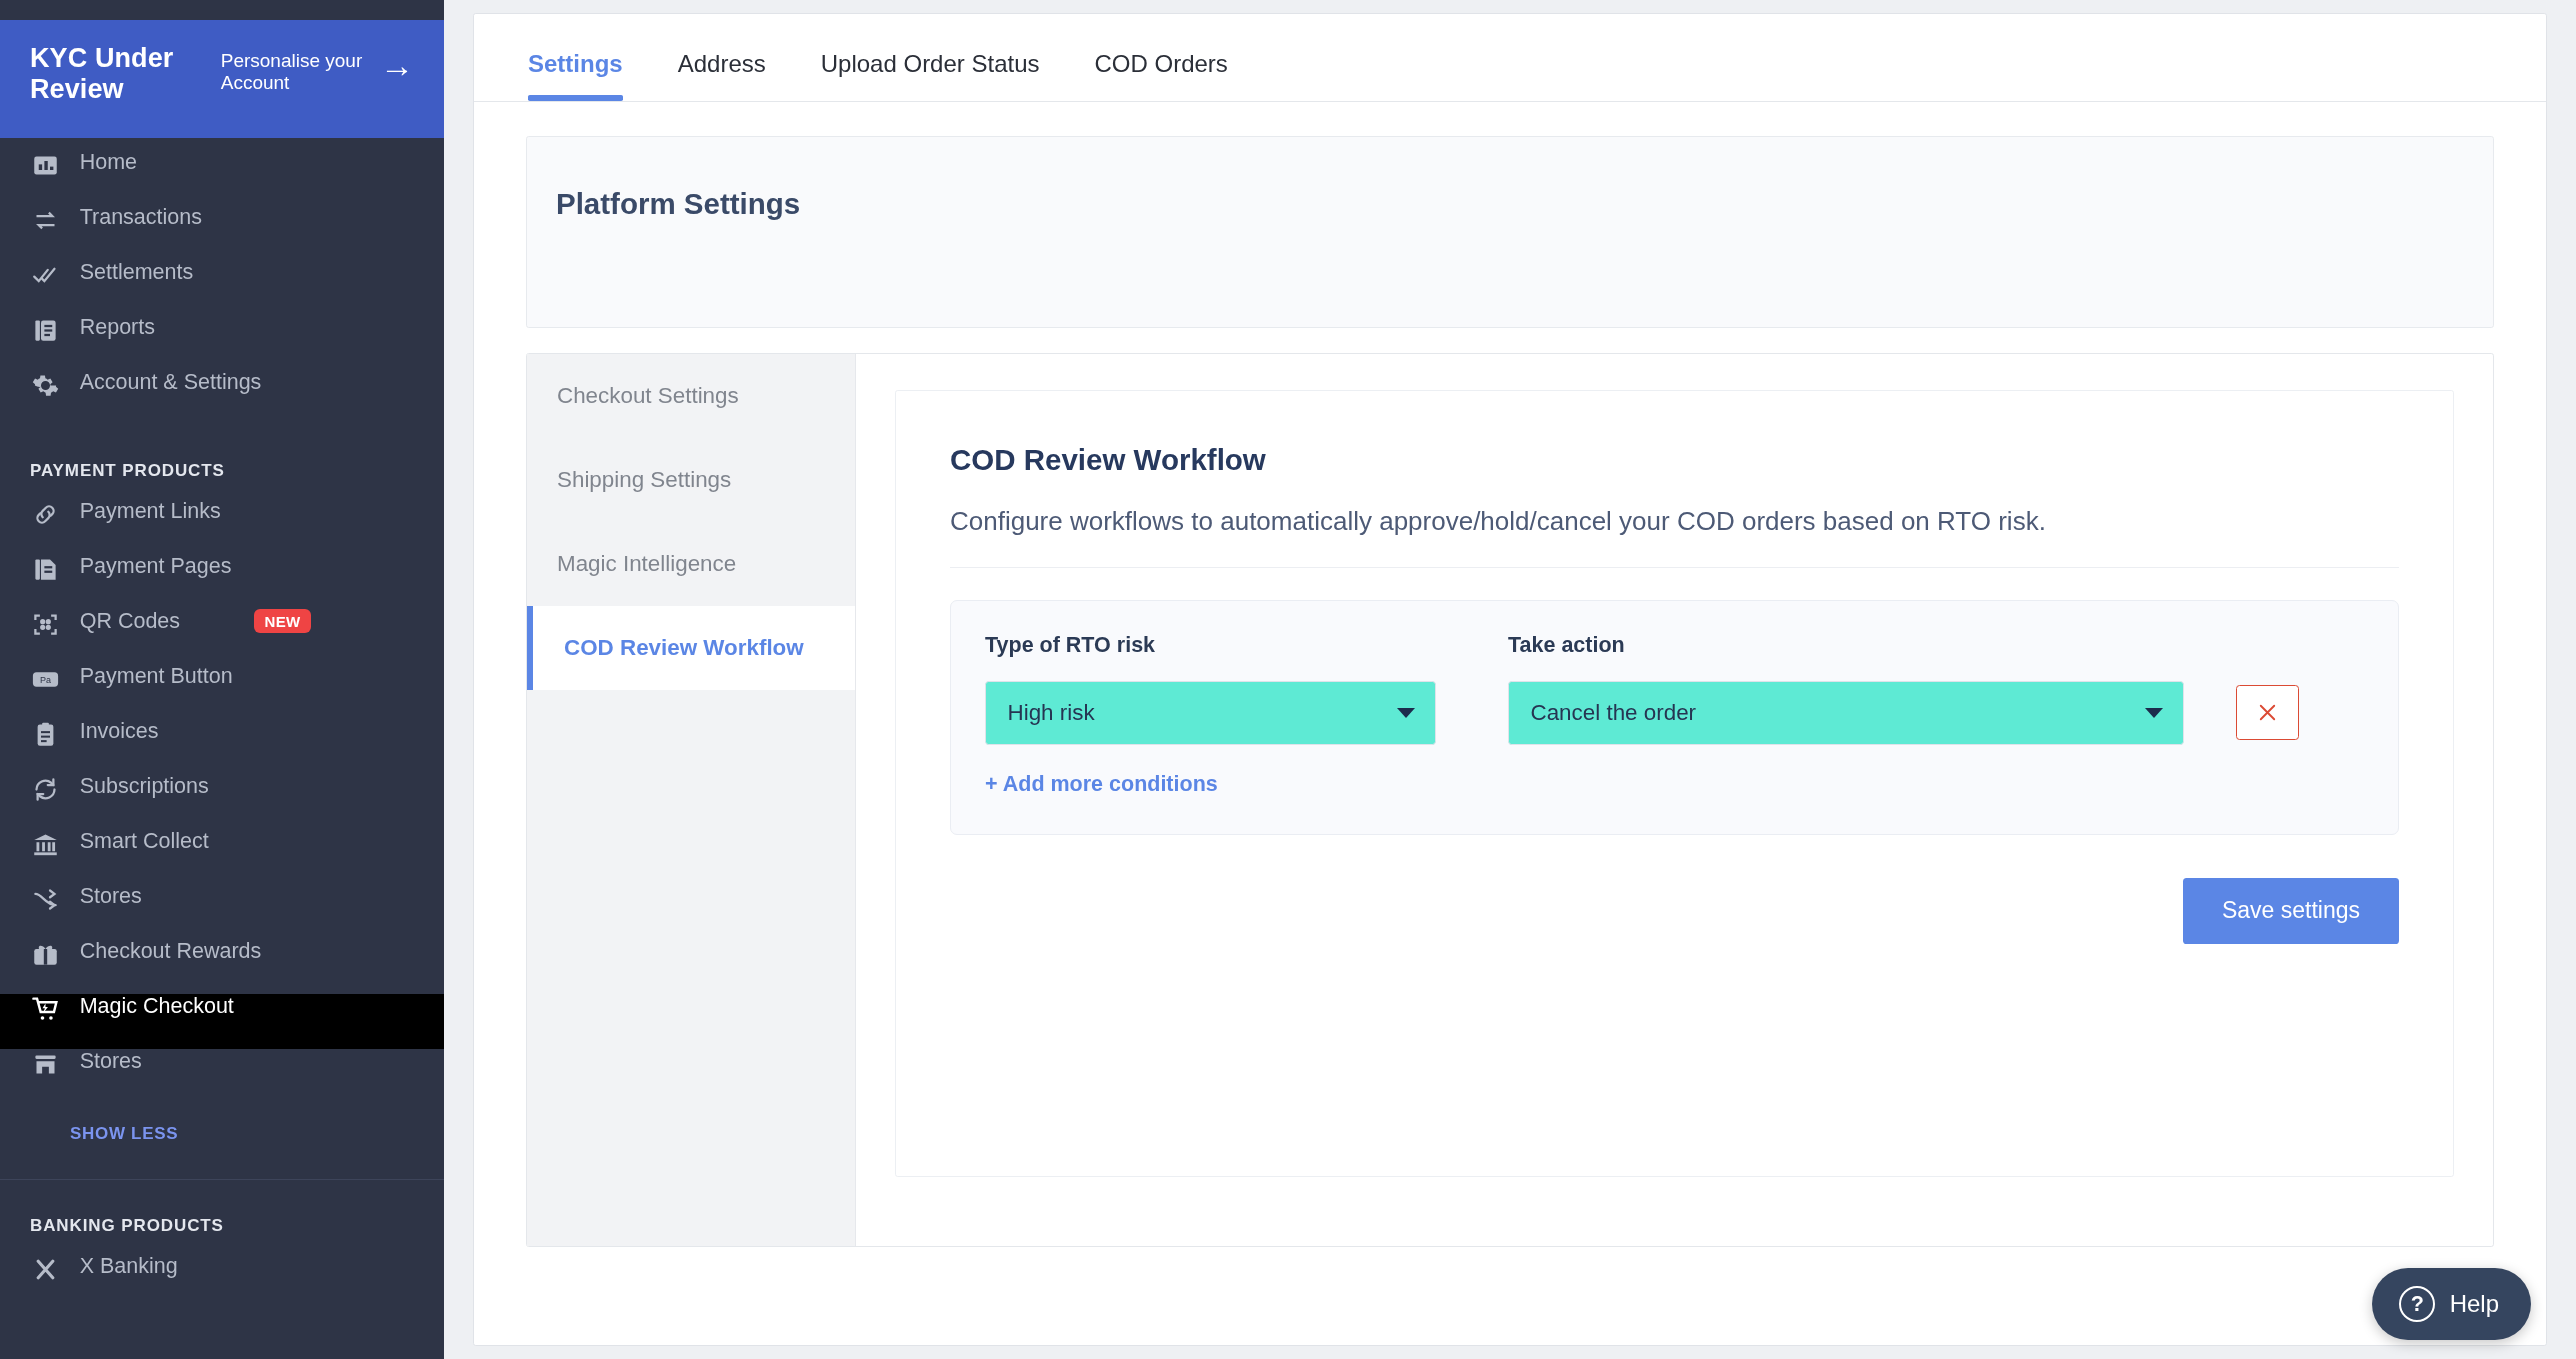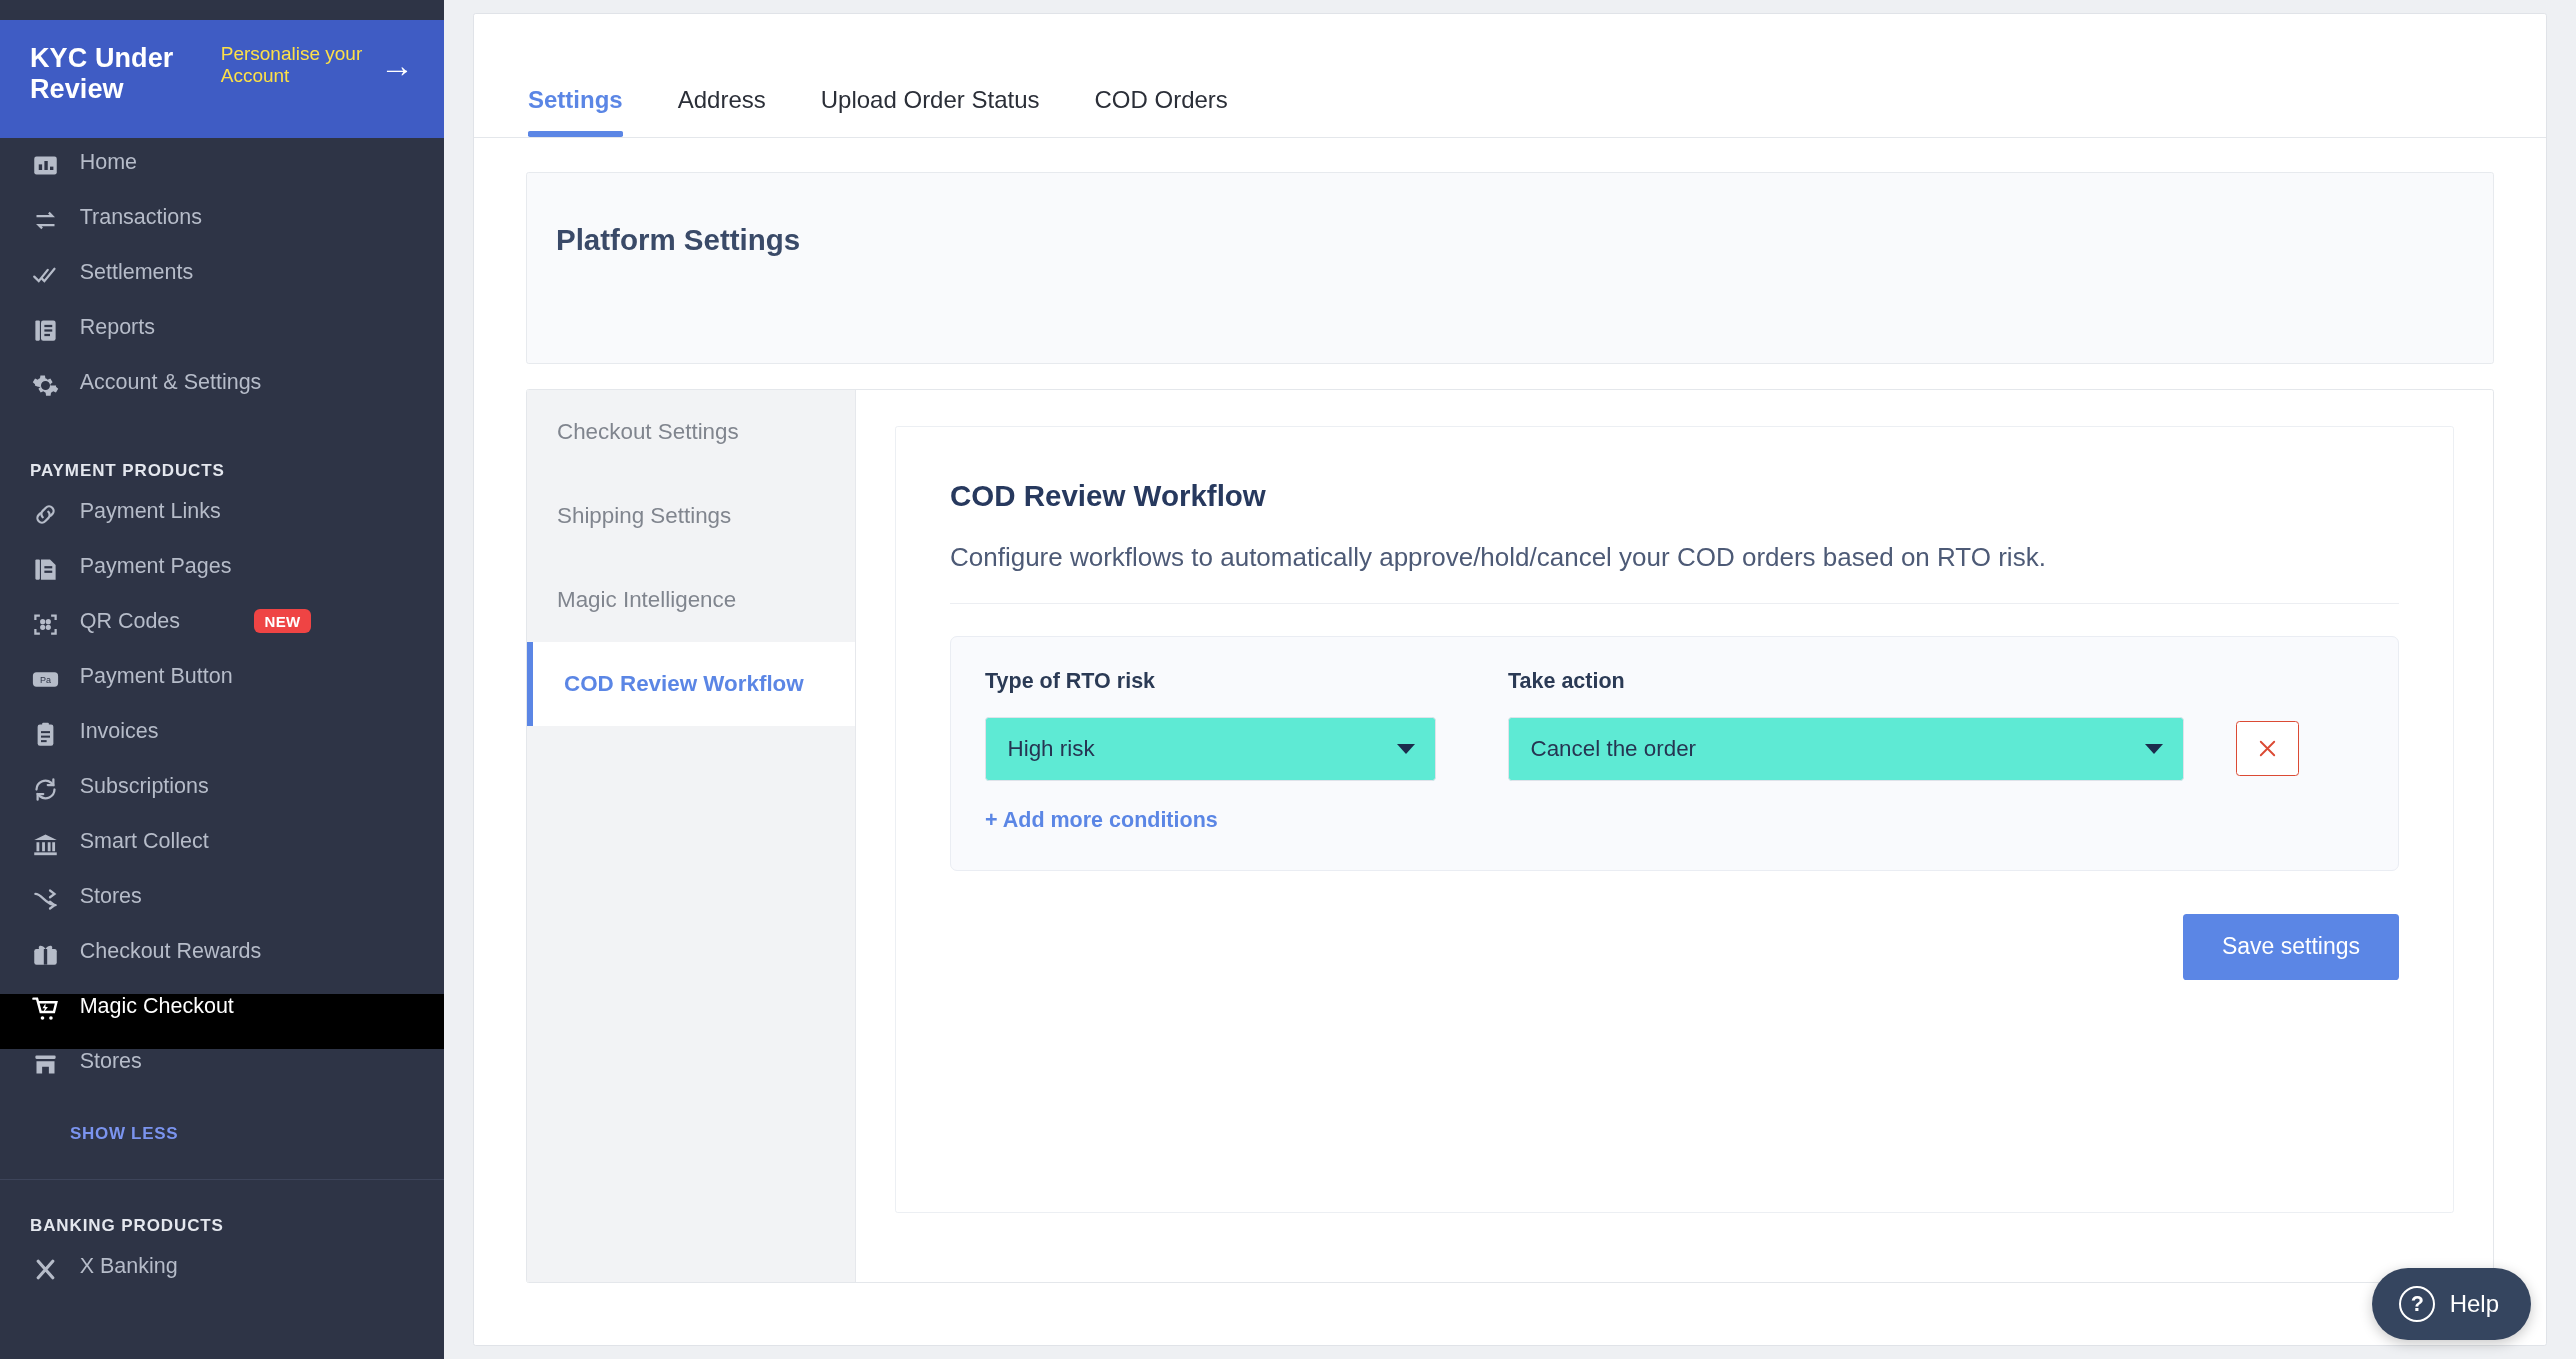"Personalise your Account" .kyc-sub { color: #fde047 -> #ffffff; margin-top: none -> 7px }
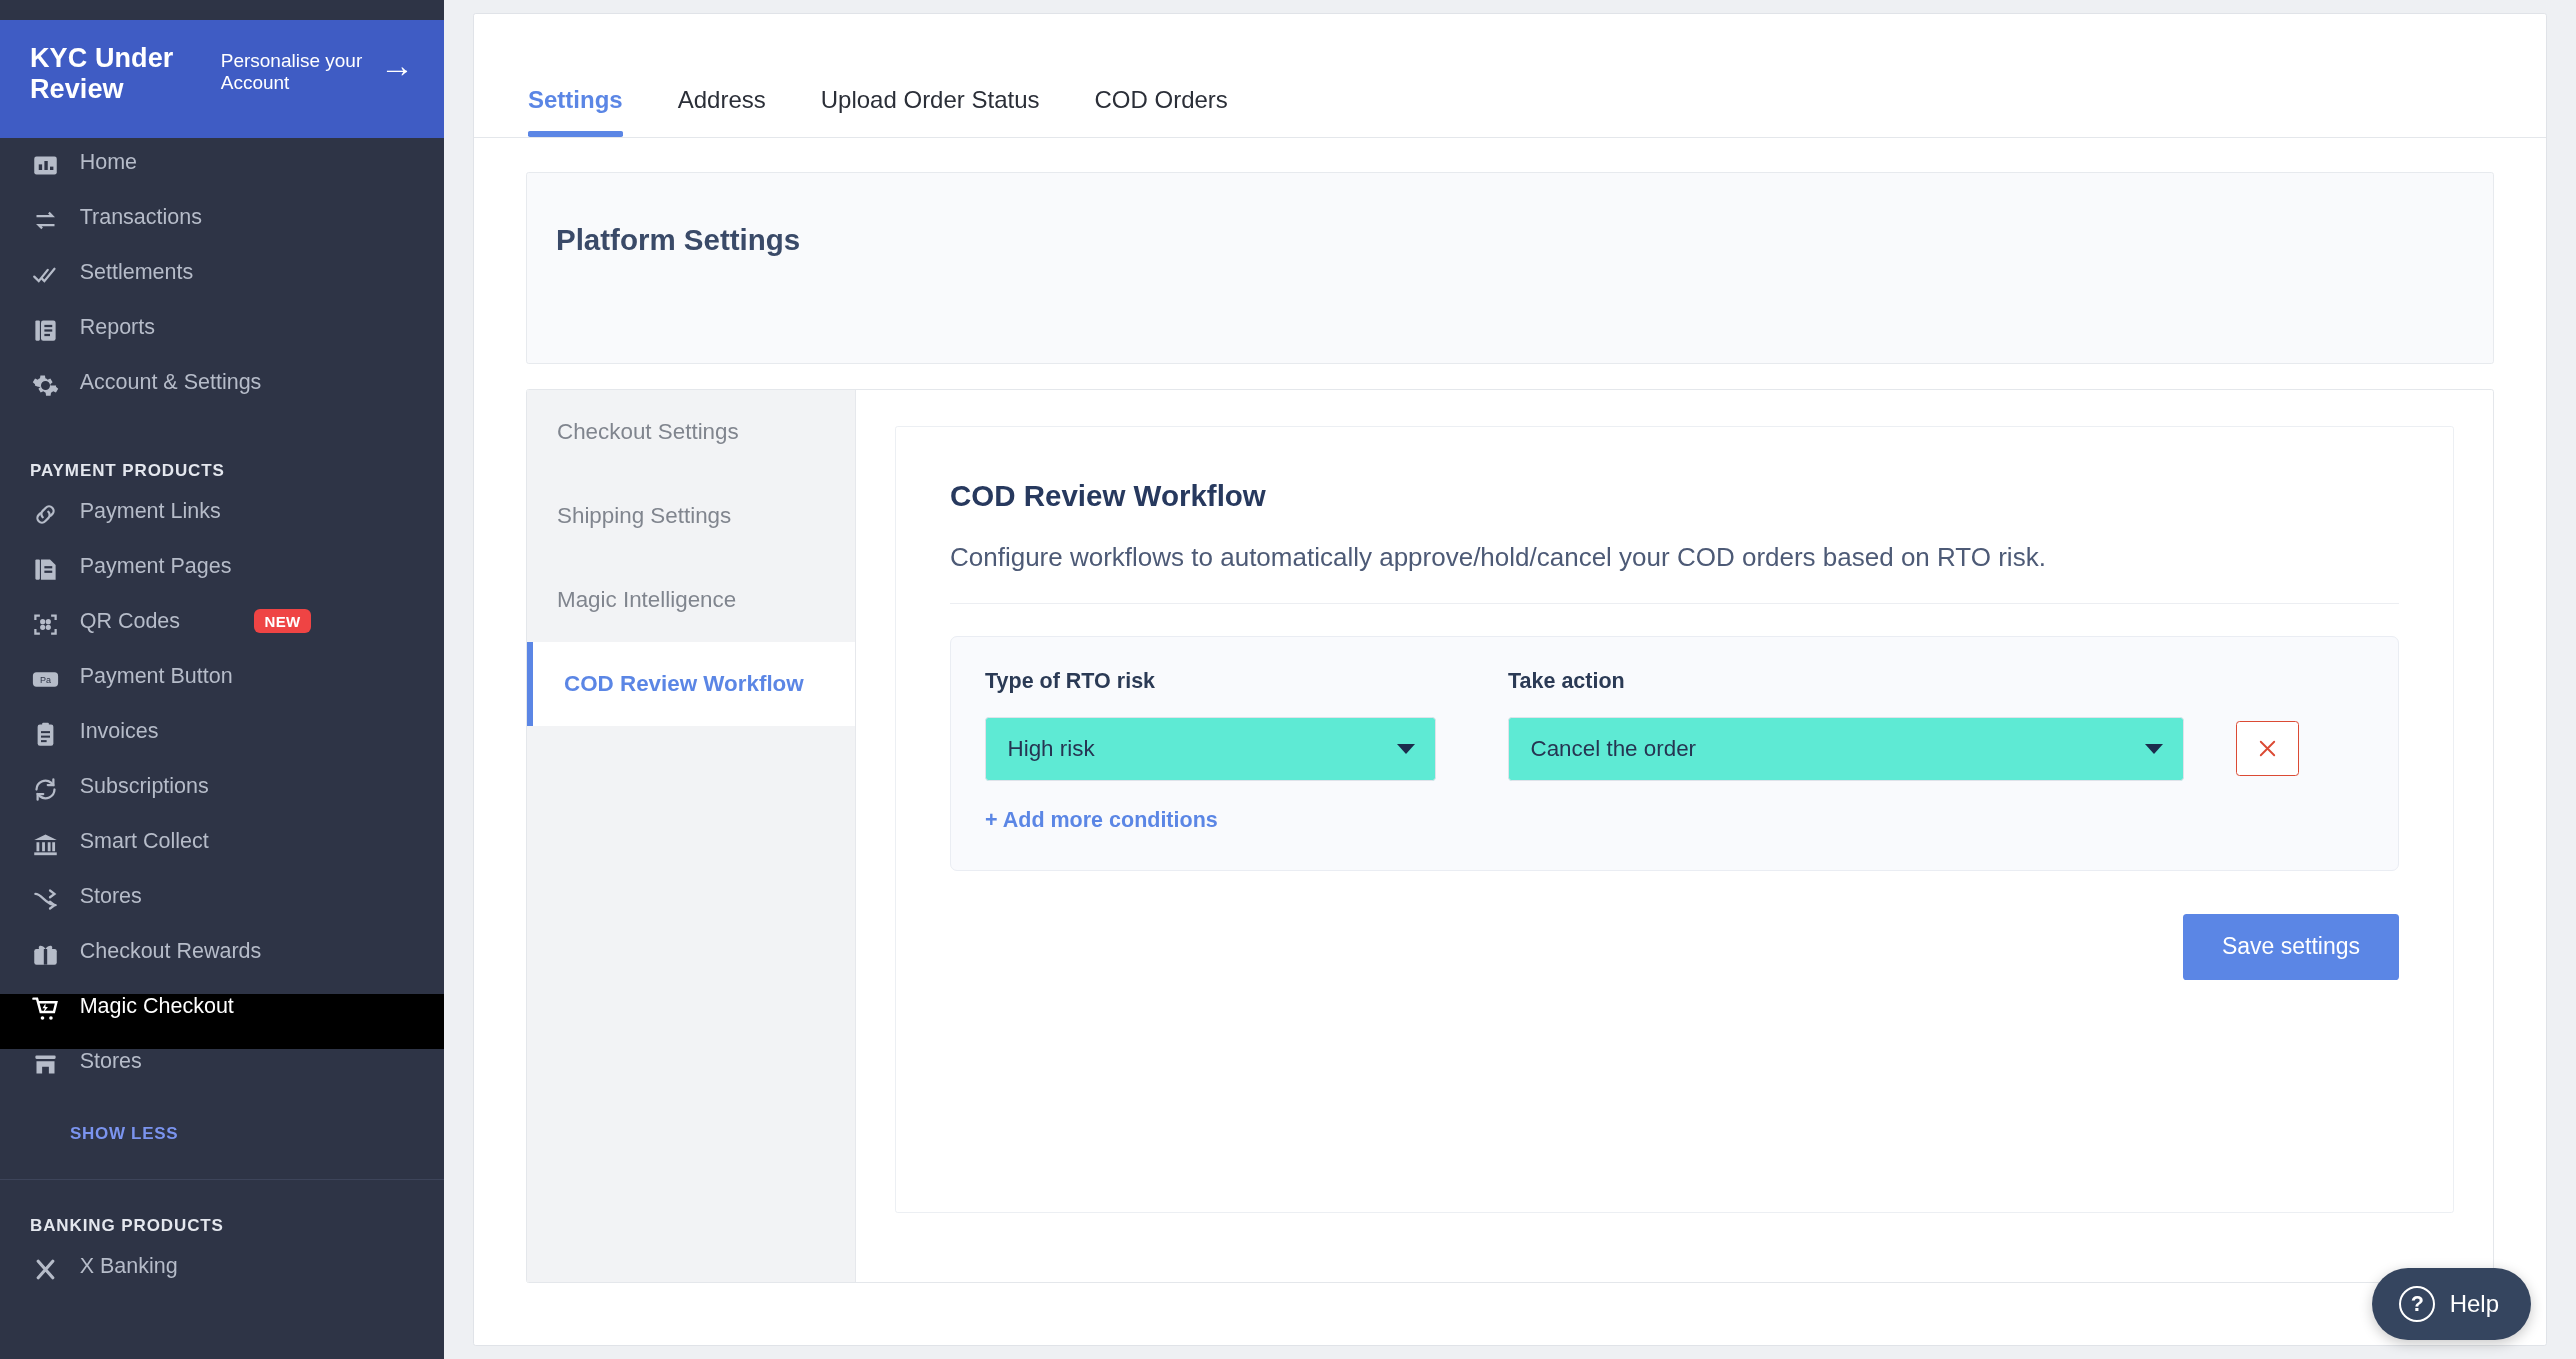"Settings" .tabbar { height: 124px -> 88px }
